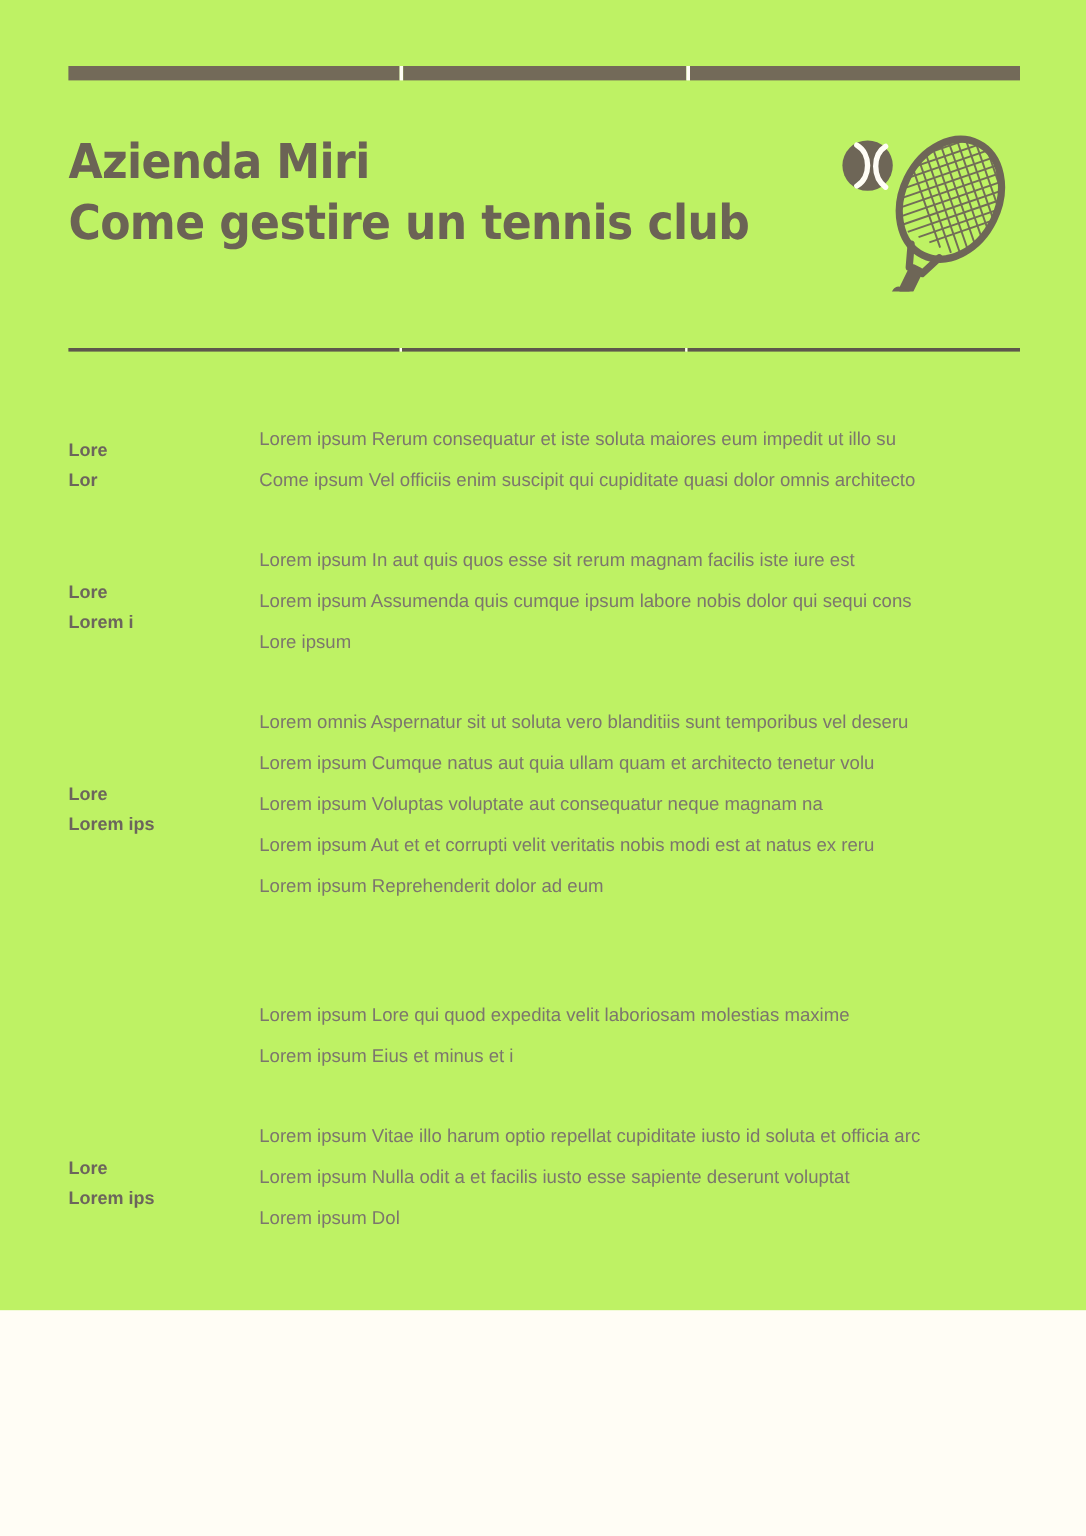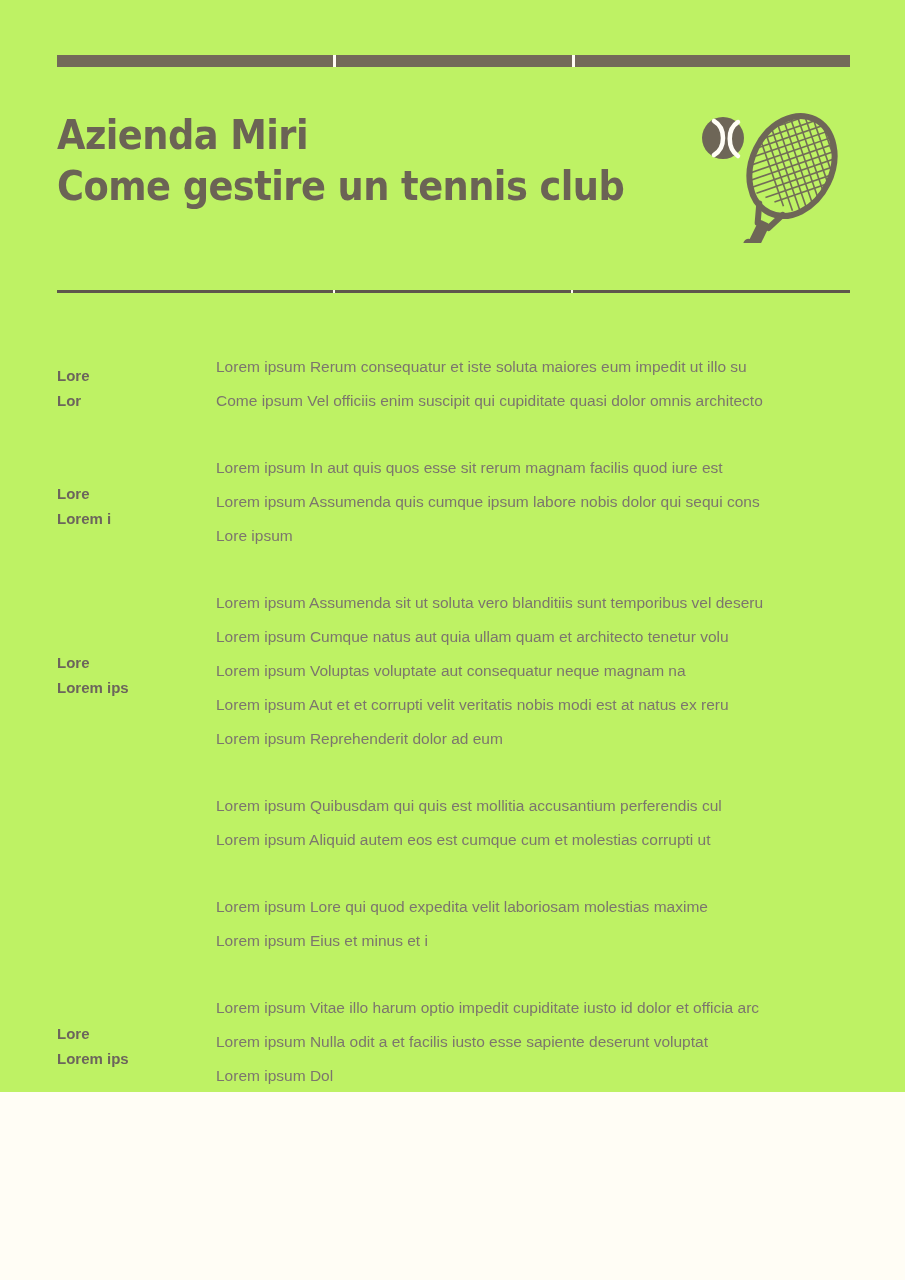"Lorem ipsum In aut quis" div.body-line { text: quod -> iste }
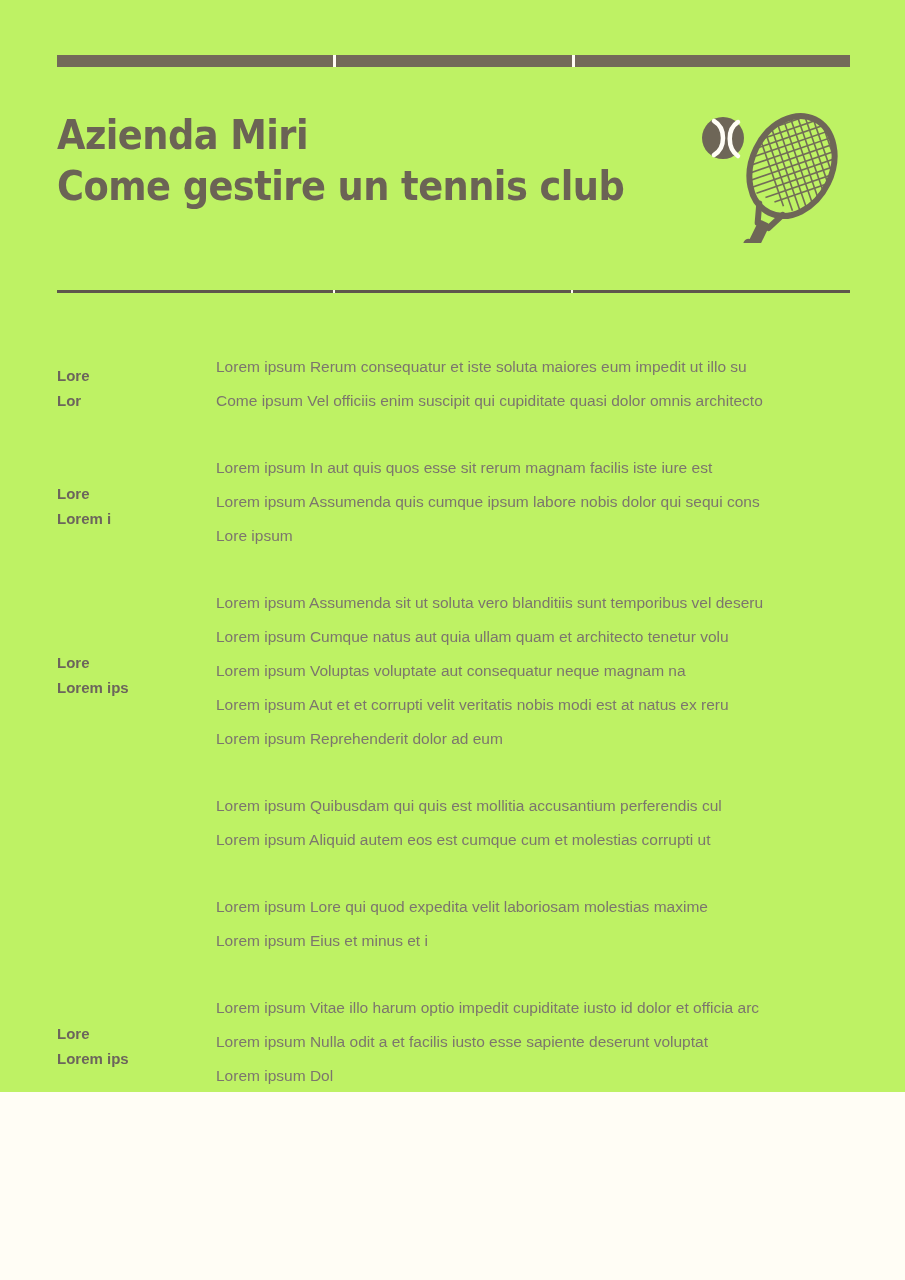"Lorem ipsum Assumenda sit ut" div.body-line { text: ipsum Assumenda -> omnis Aspernatur }
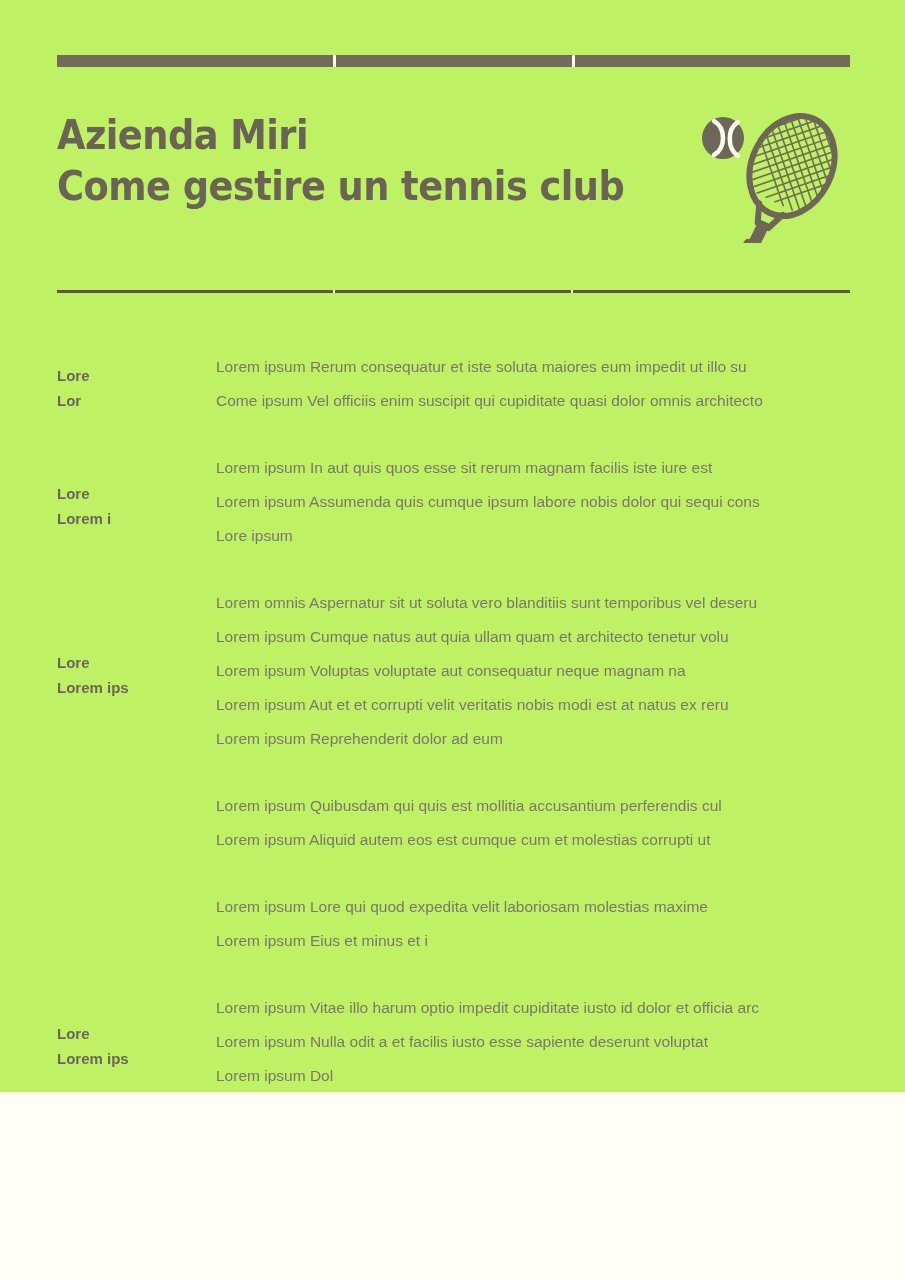"Lorem ipsum Quibusdam qui quis" div.row-body { html: <div> <div>Lorem ipsum Quibusdam qui quis est mollitia accusantium perferendis cul</div> <div>Lorem ipsum Aliquid autem eos est cumque cum et molestias corrupti ut</div> </div> -> none }
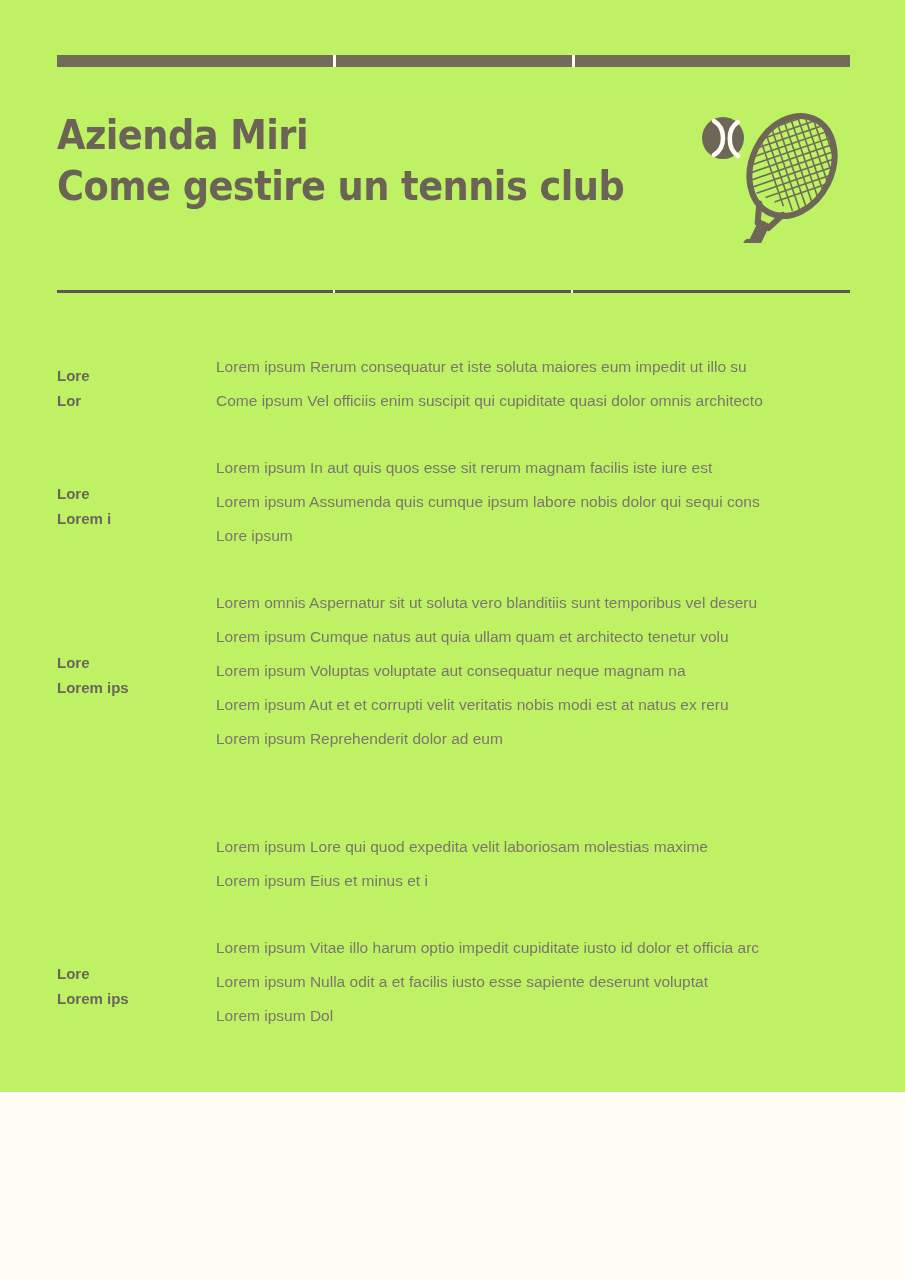"Lorem ipsum Vitae illo harum" div.body-line { text: impedit cupiditate iusto id dolor -> repellat cupiditate iusto id soluta }
